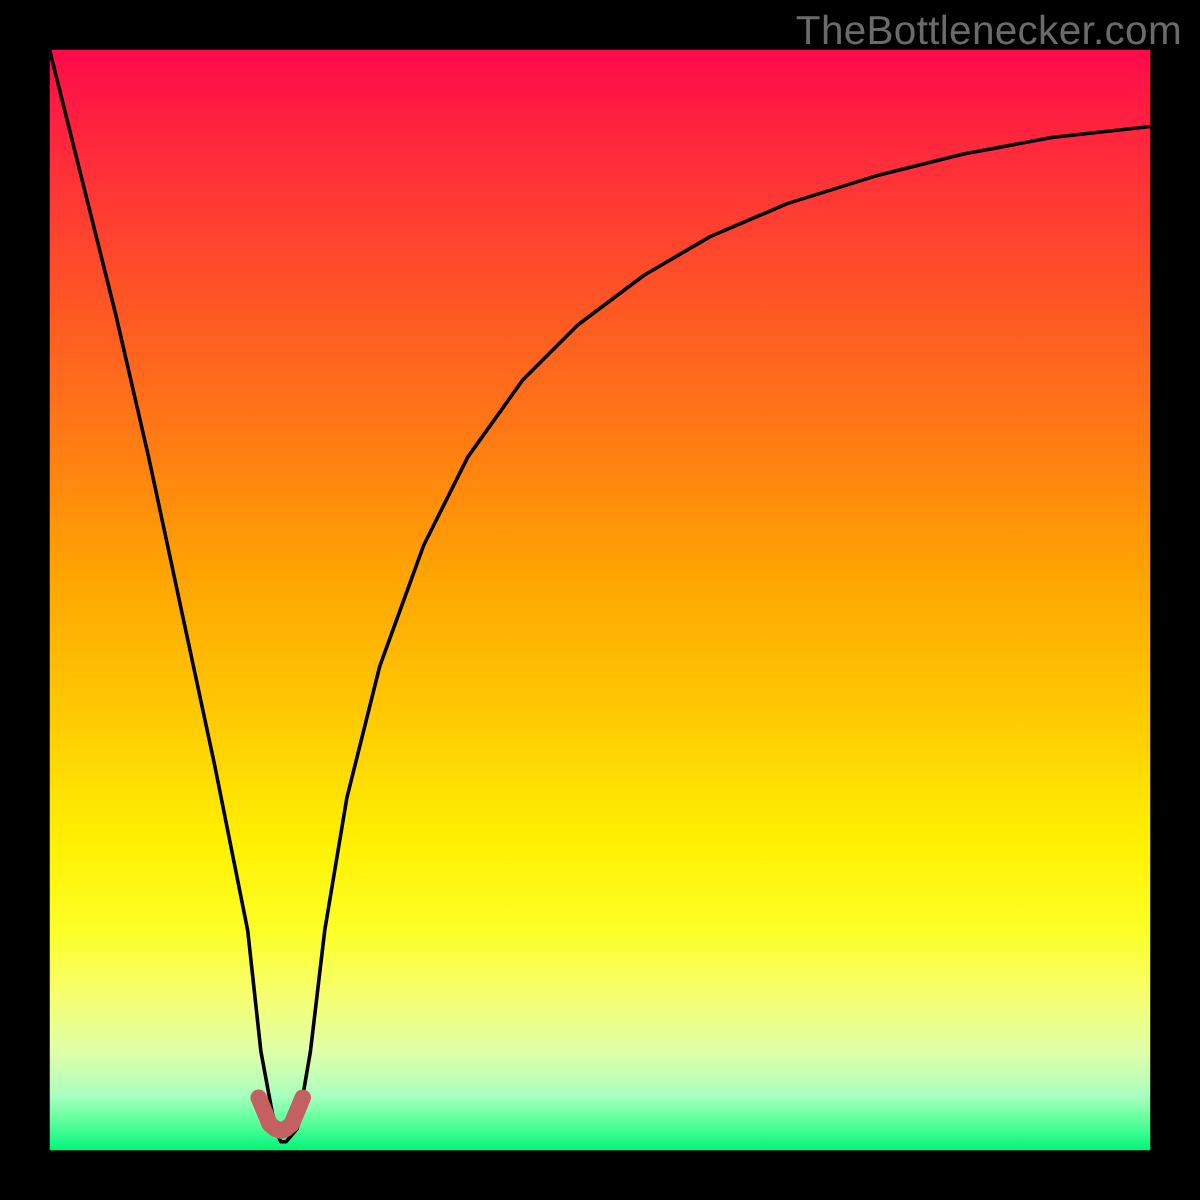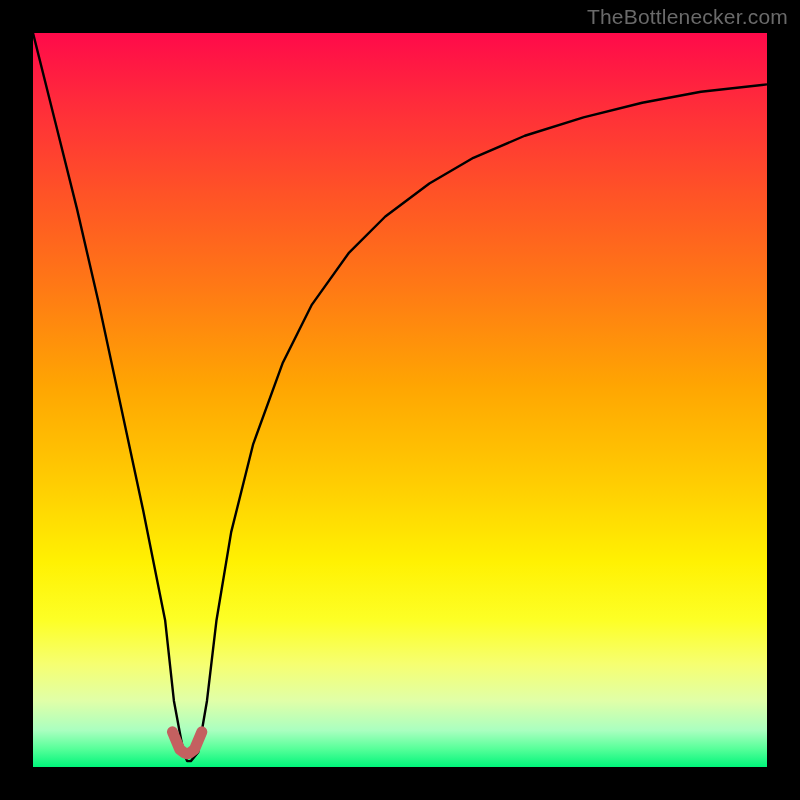"TheBottlenecker.com" .watermark { font-size: 21px -> 27px }
